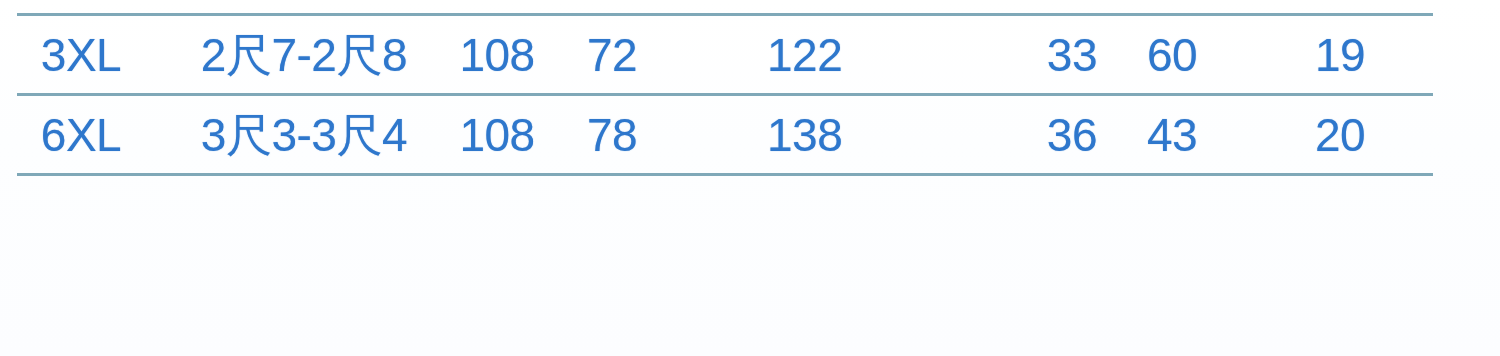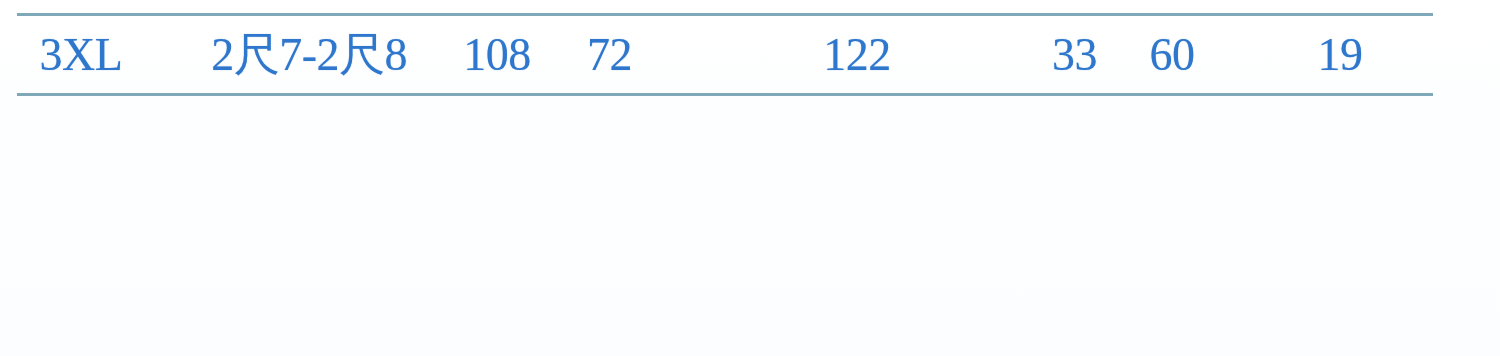"3XL" .size-table tr { font-family: Liberation Serif, serif -> none }
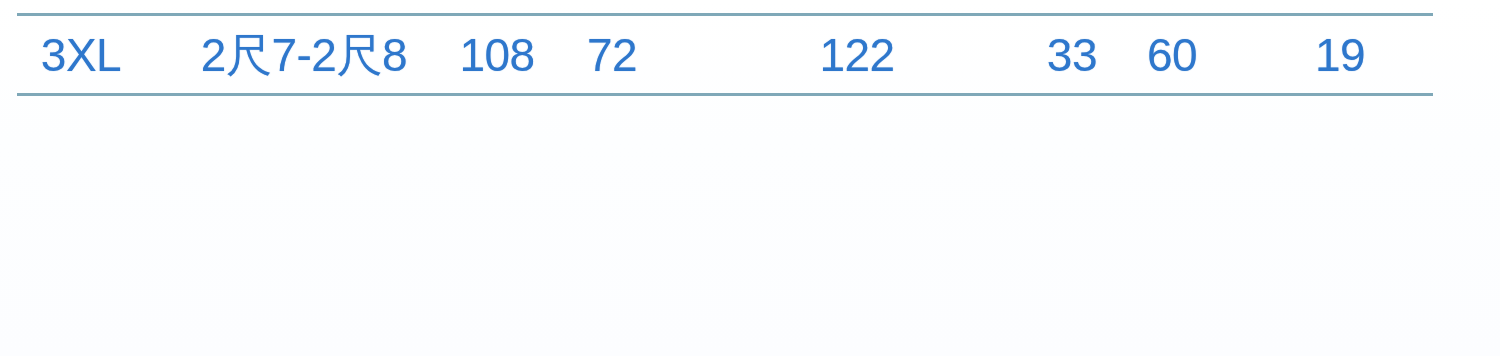"122" .col-hip { text-align: center -> left }
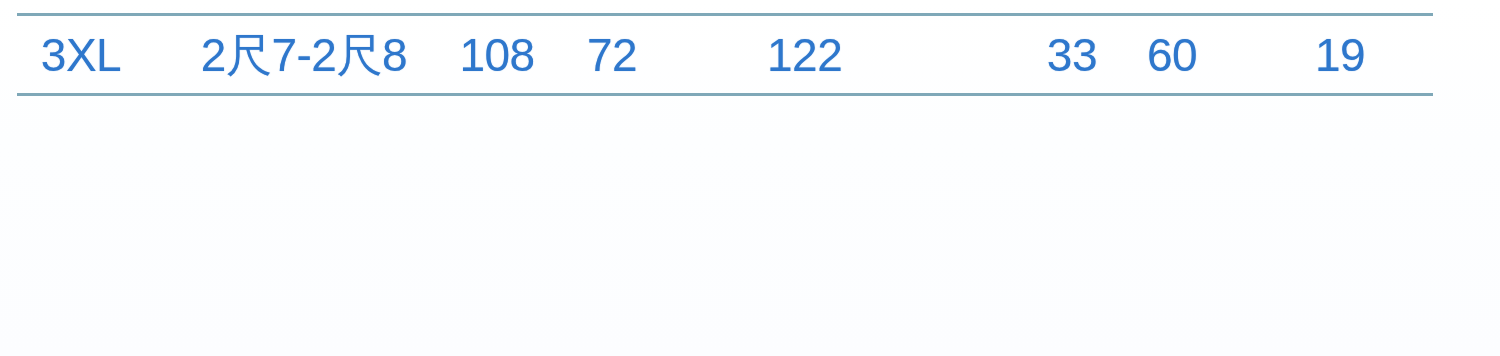"6XL" tr { html: none -> <tr> <td>6XL</td> <td>3尺3-3尺4</td> <td>108</td> <td>78</td> <td>138</td> <td>36</td> <td>43</td> <td>20</td> </tr> }
